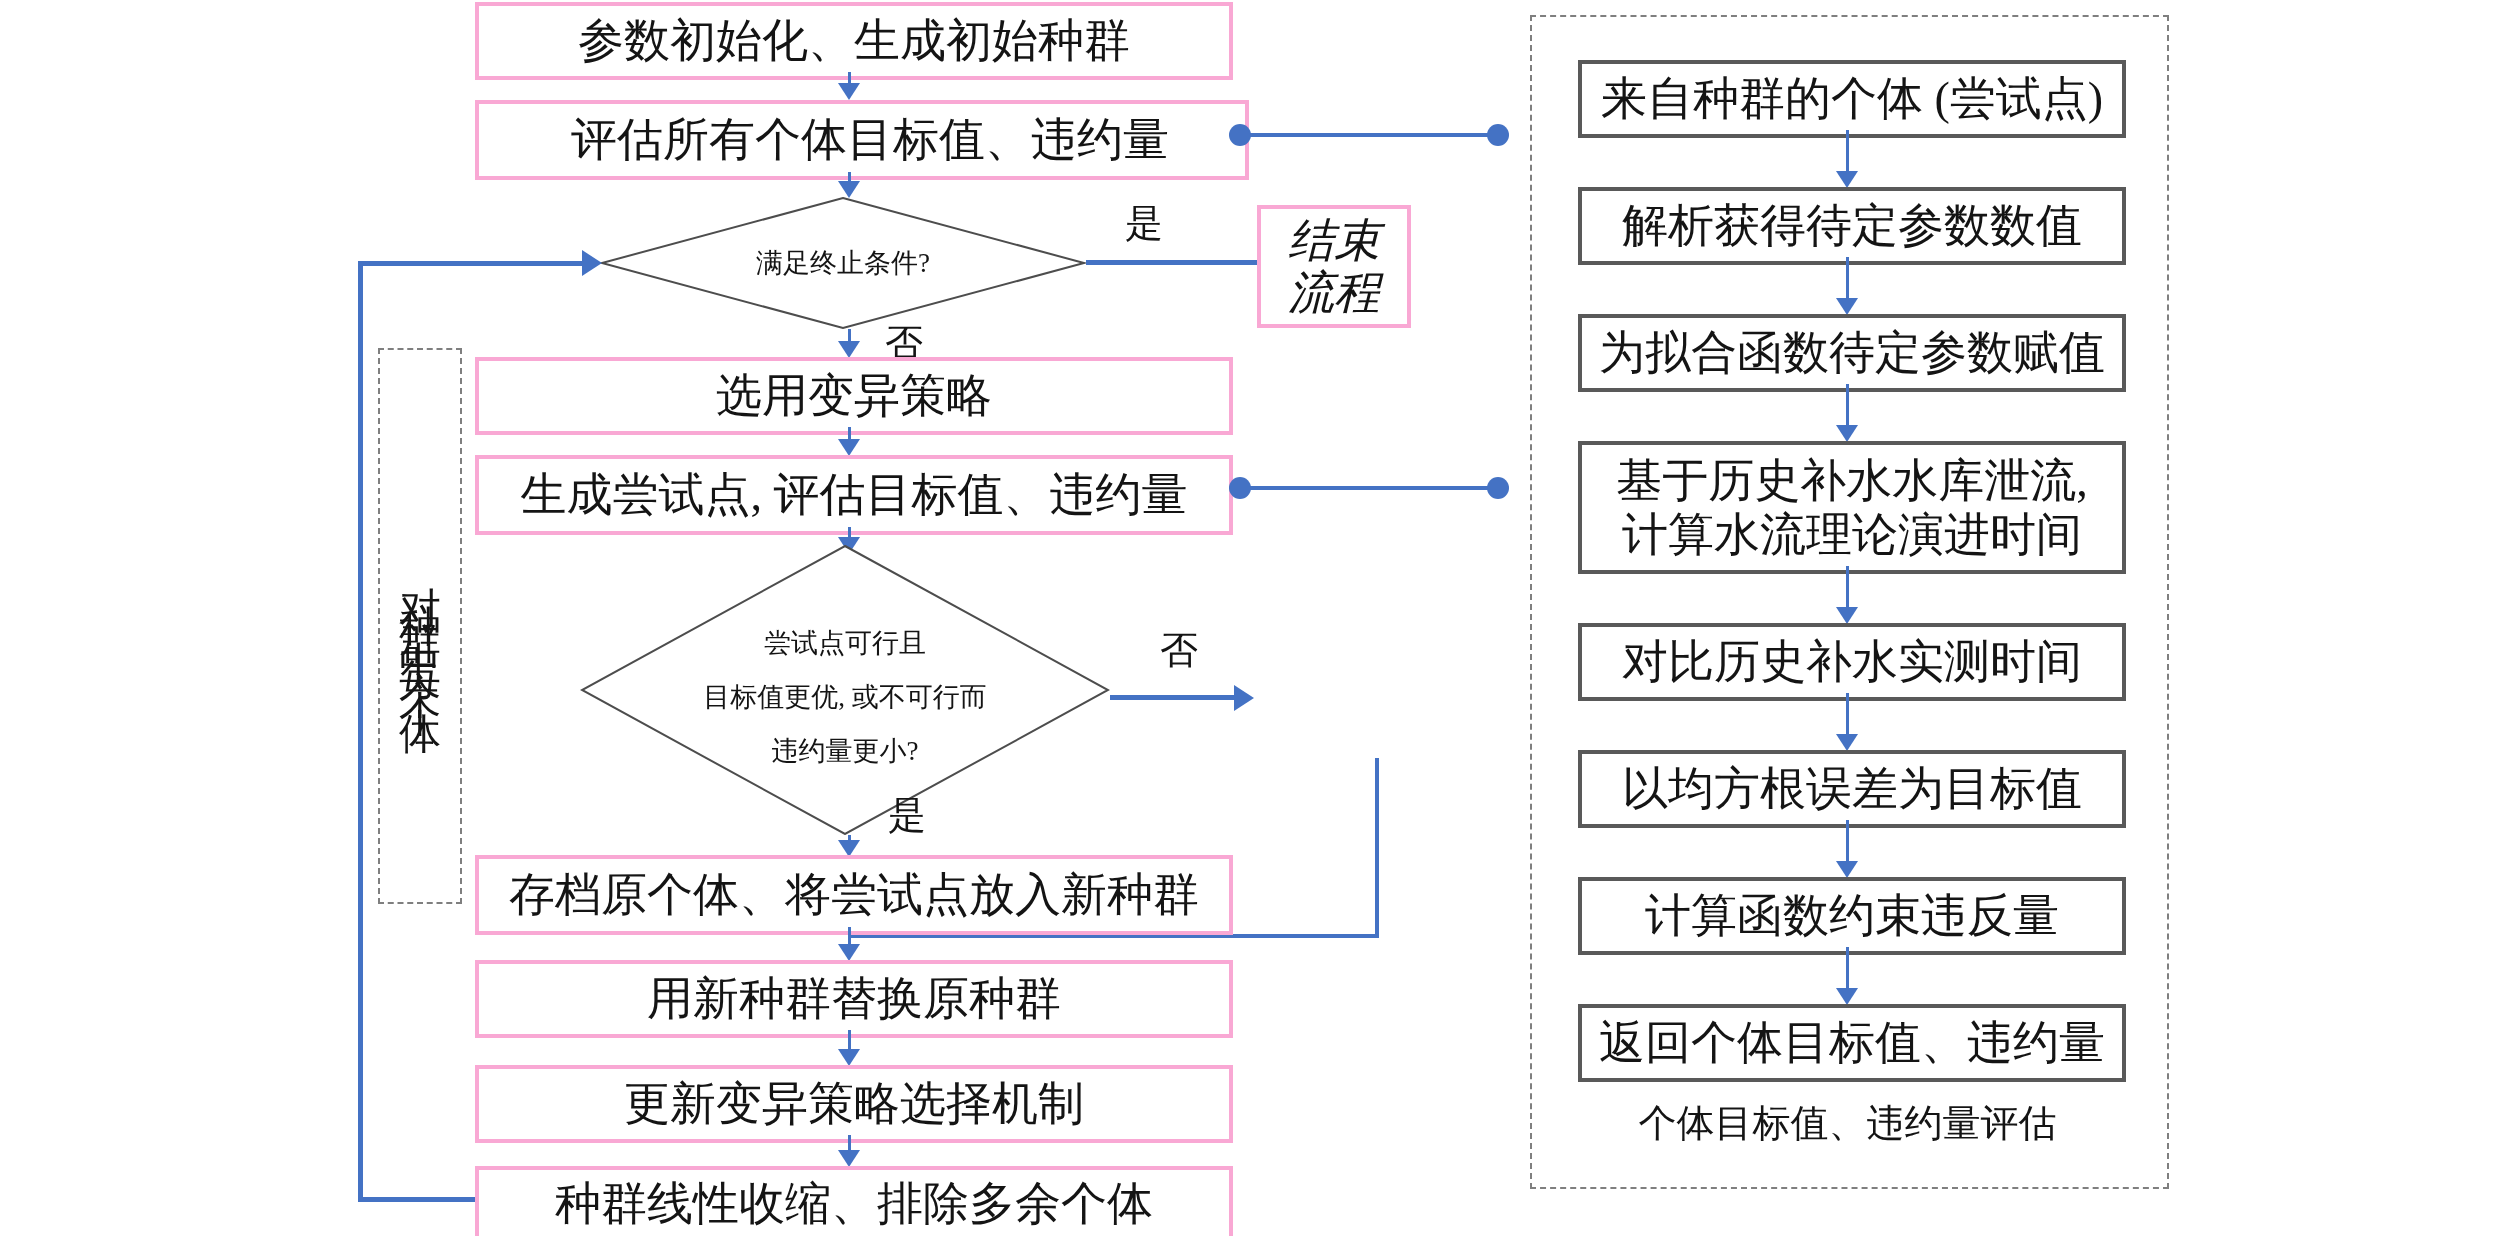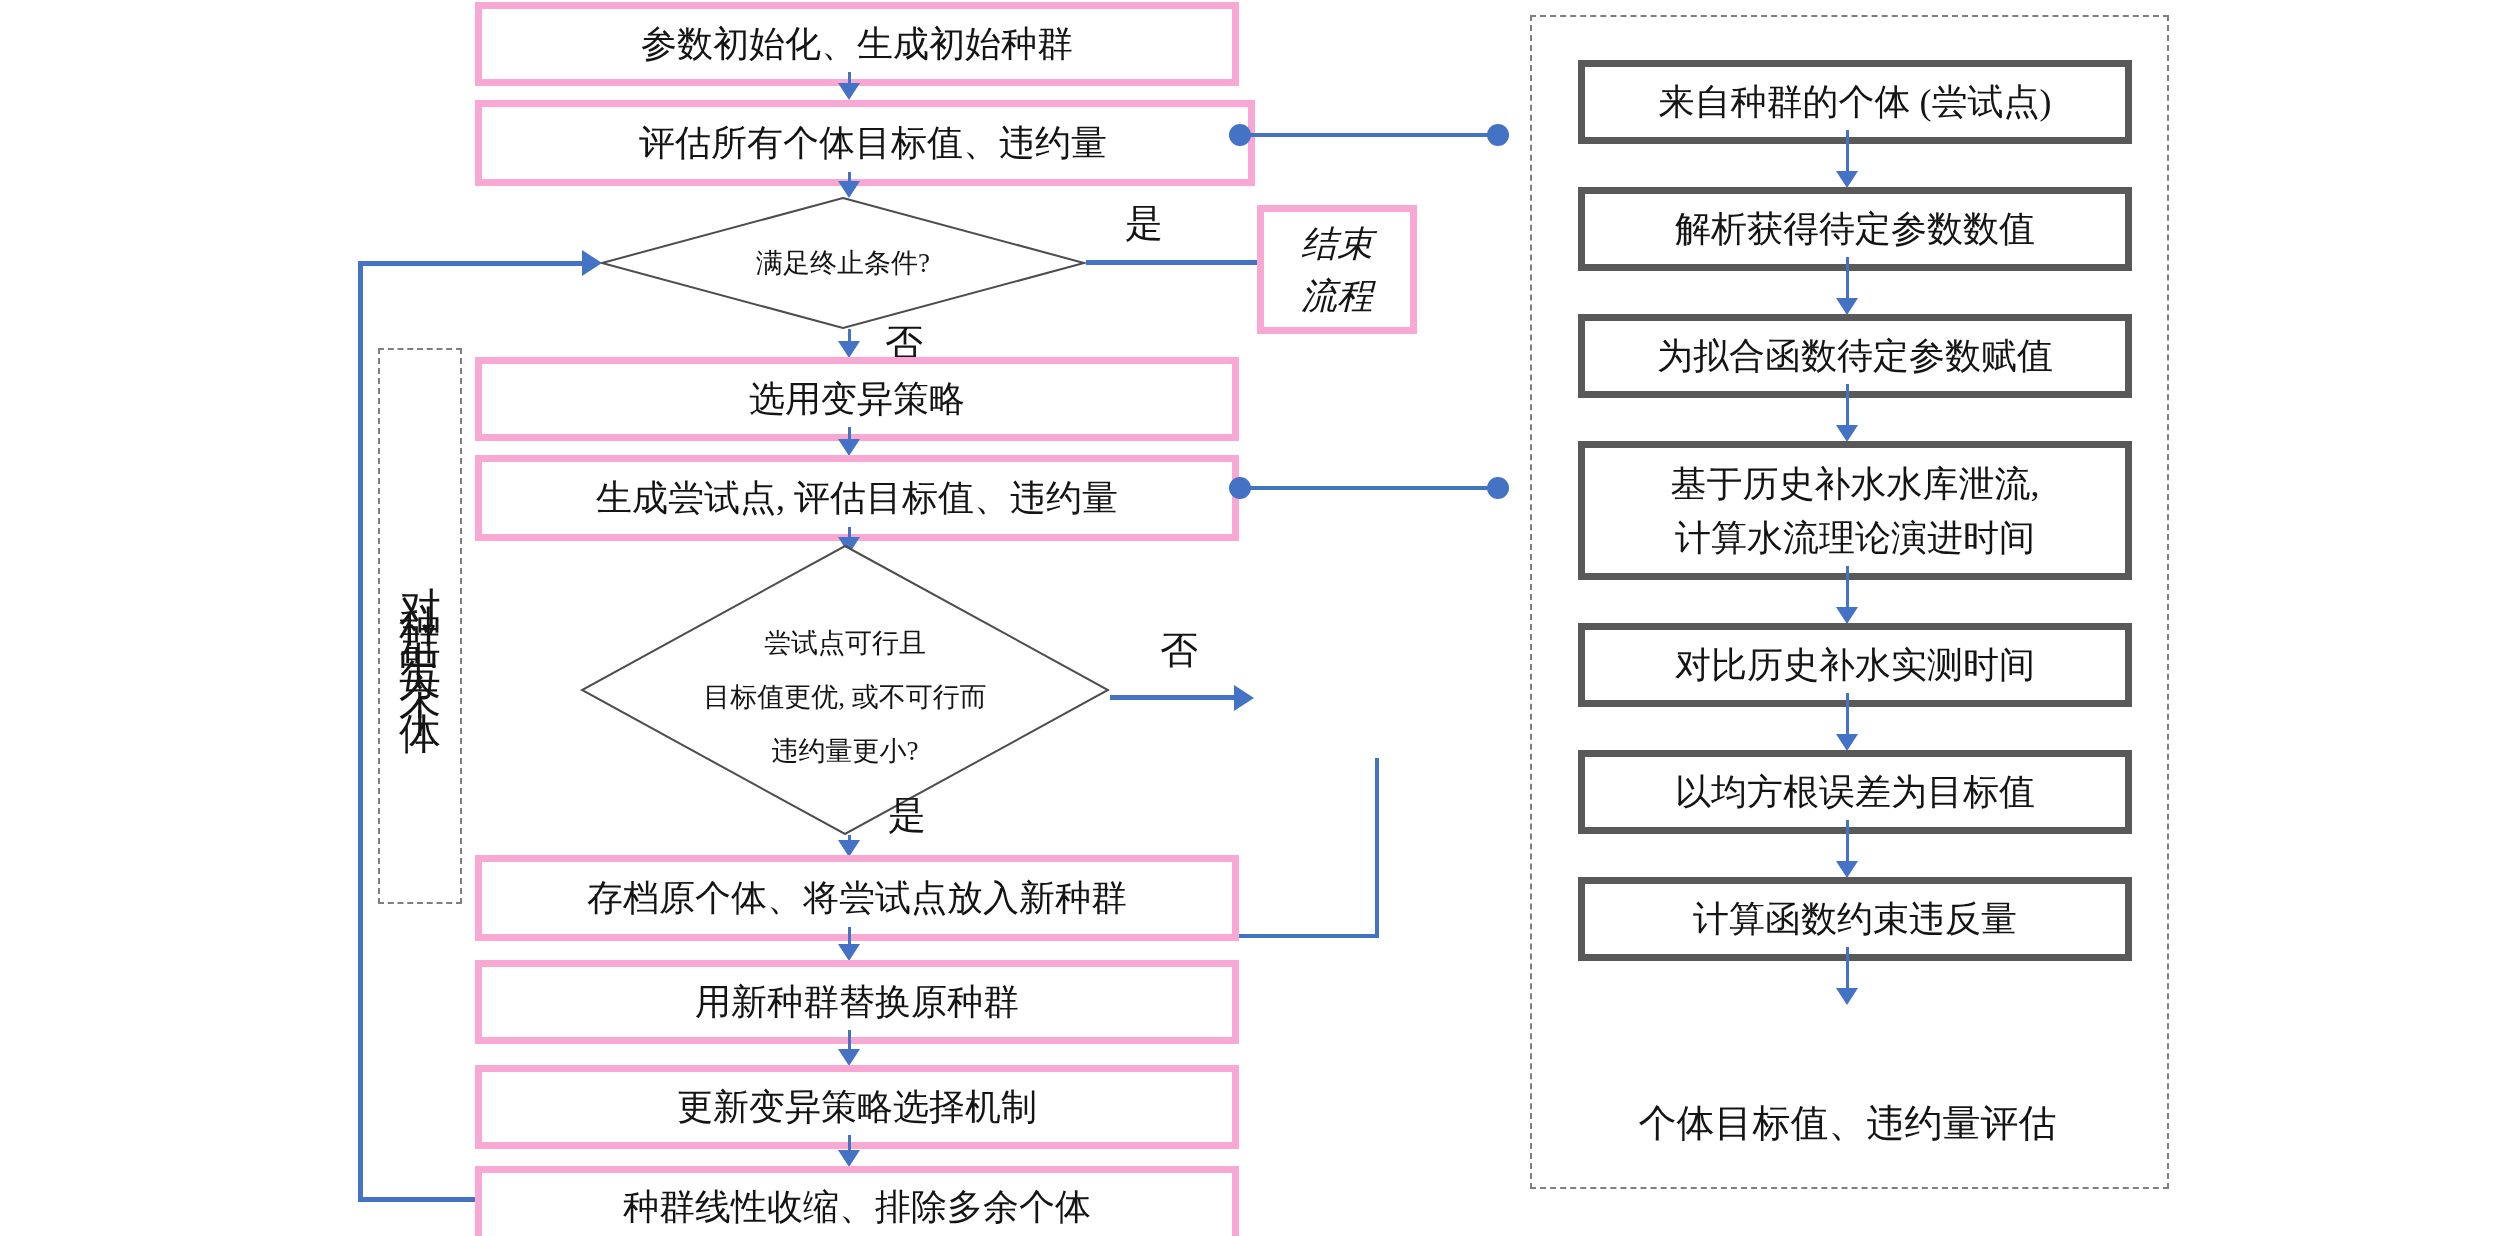"参数初始化、生成初始种群" .box { border: 7px solid #f9a8d4 -> 4px solid #f9a8d4; font-size: 36px -> 46px }
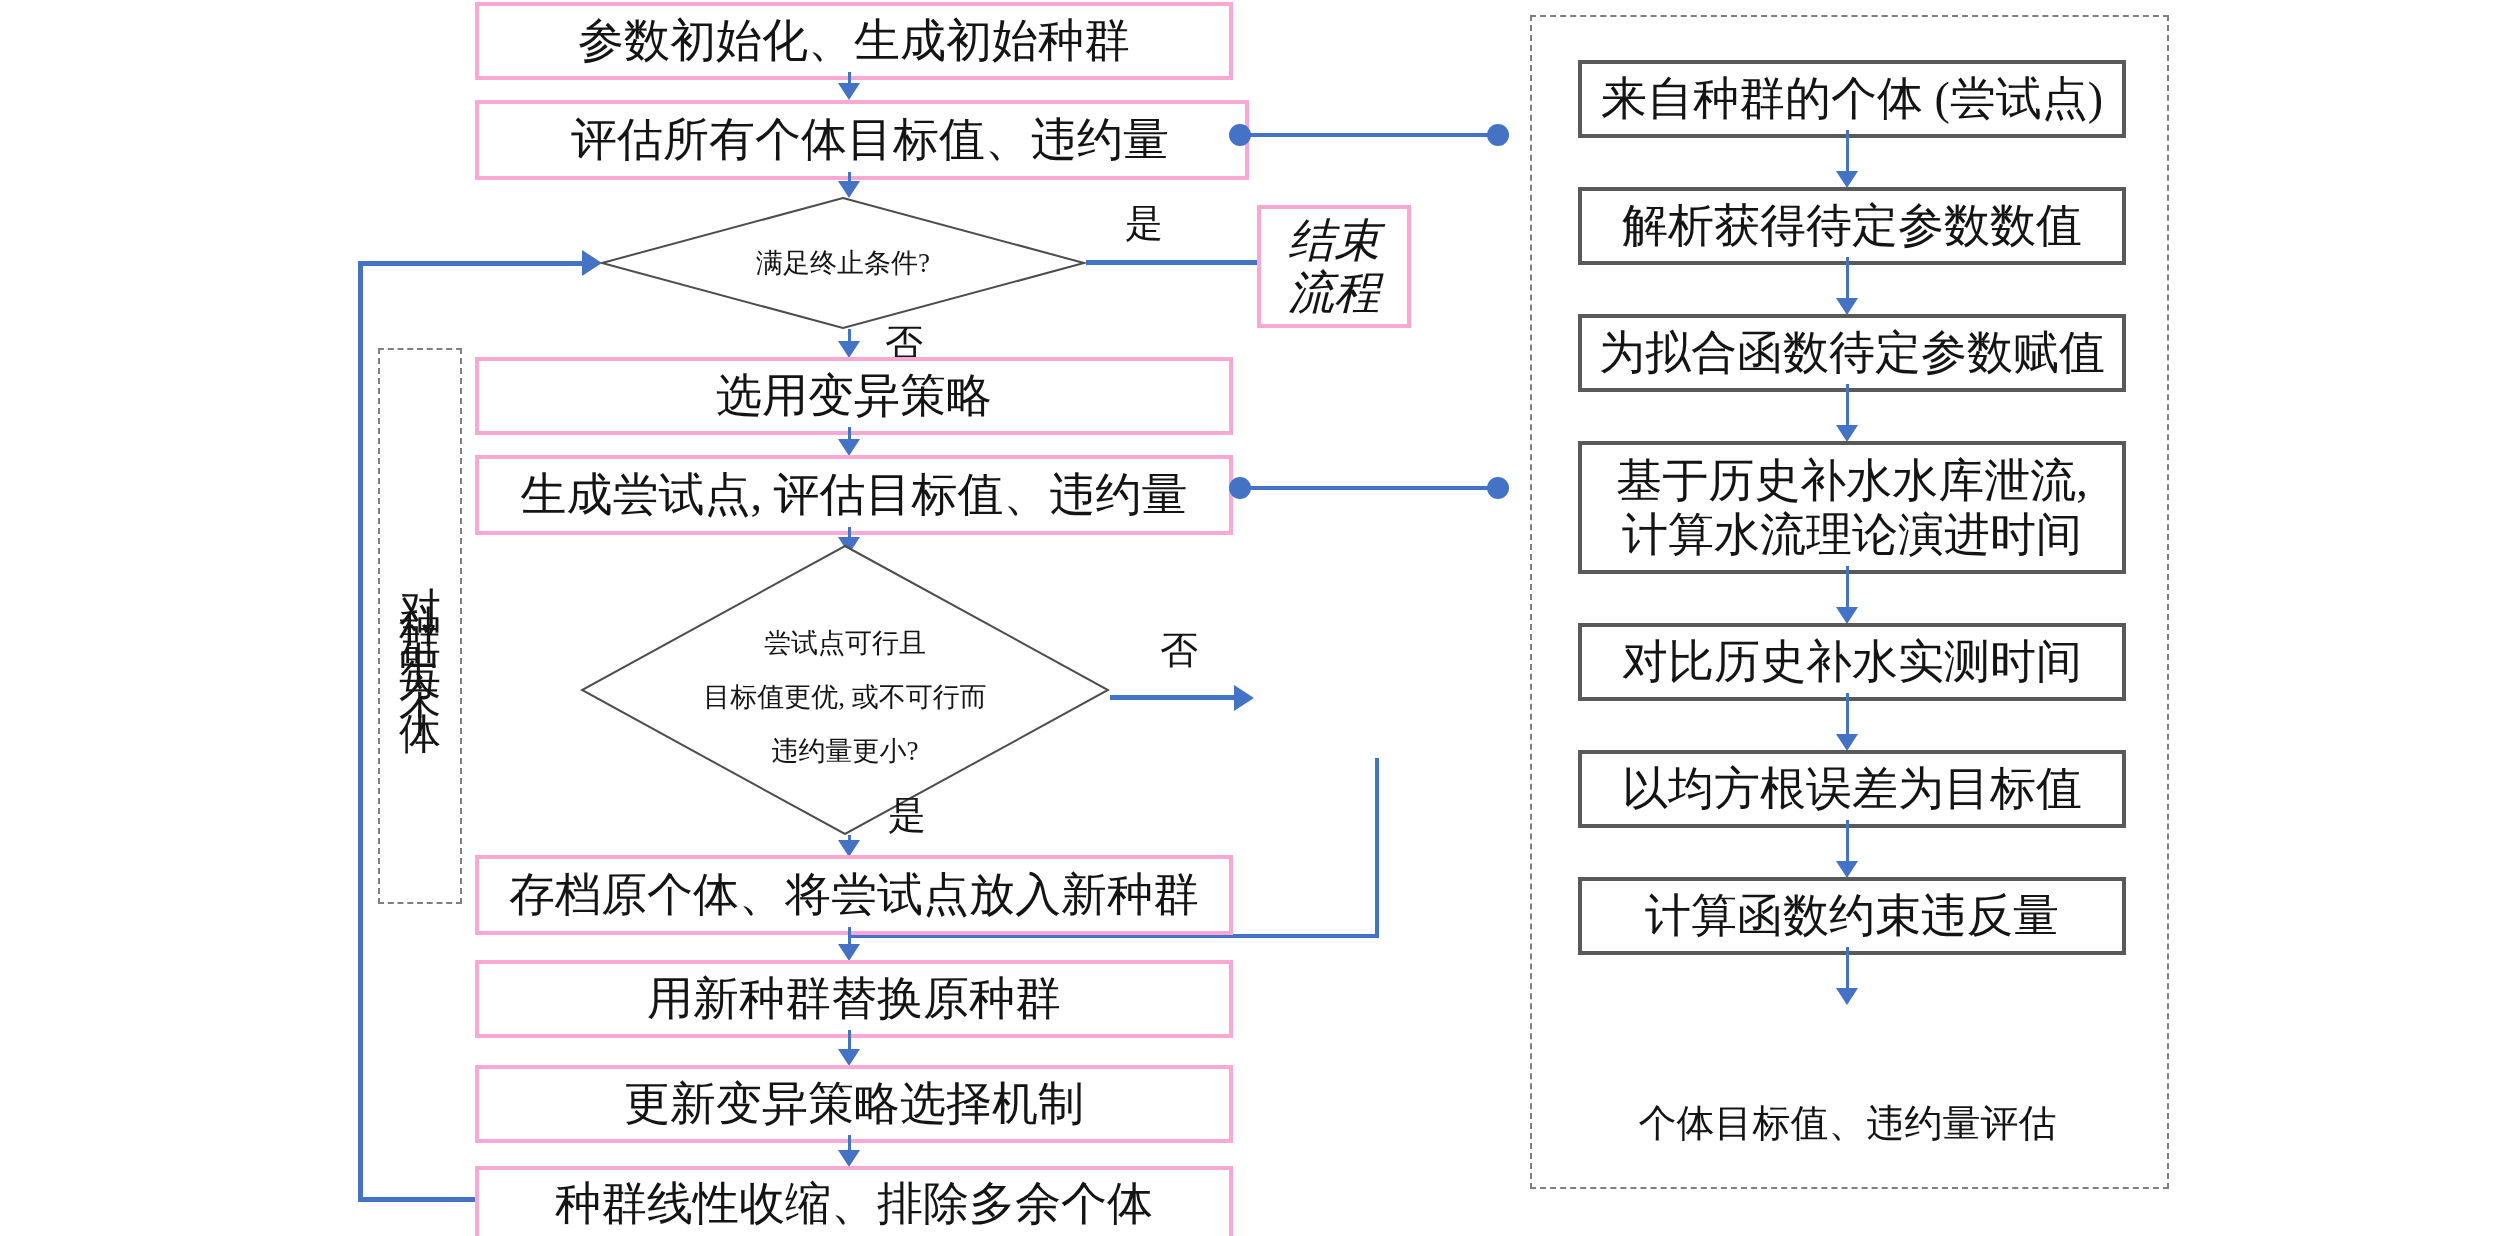"返回个体目标值、违约量" div.box { html: none -> <div>返回个体目标值、违约量</div> }
